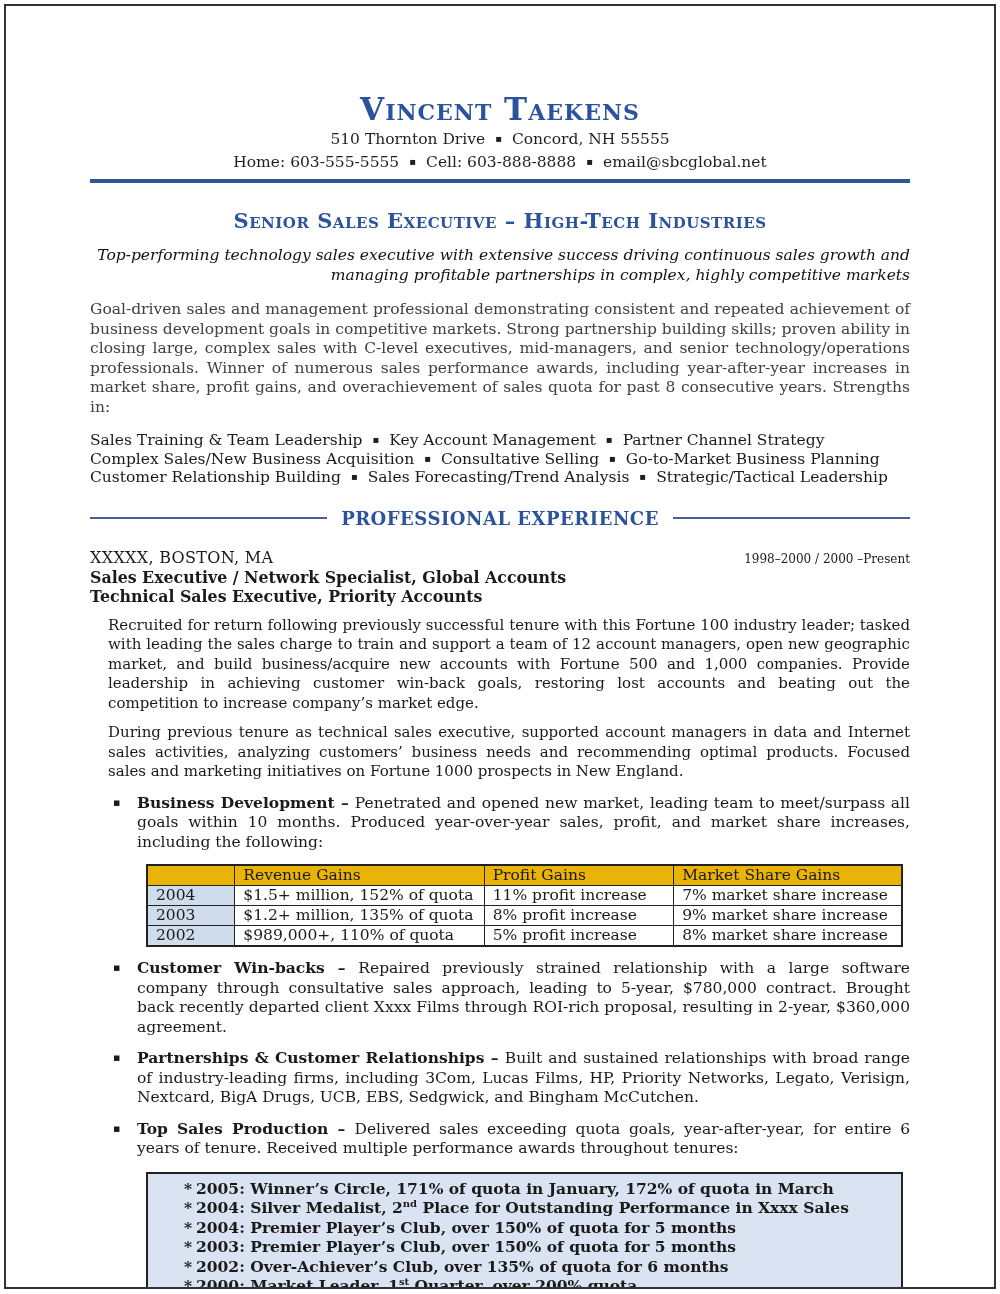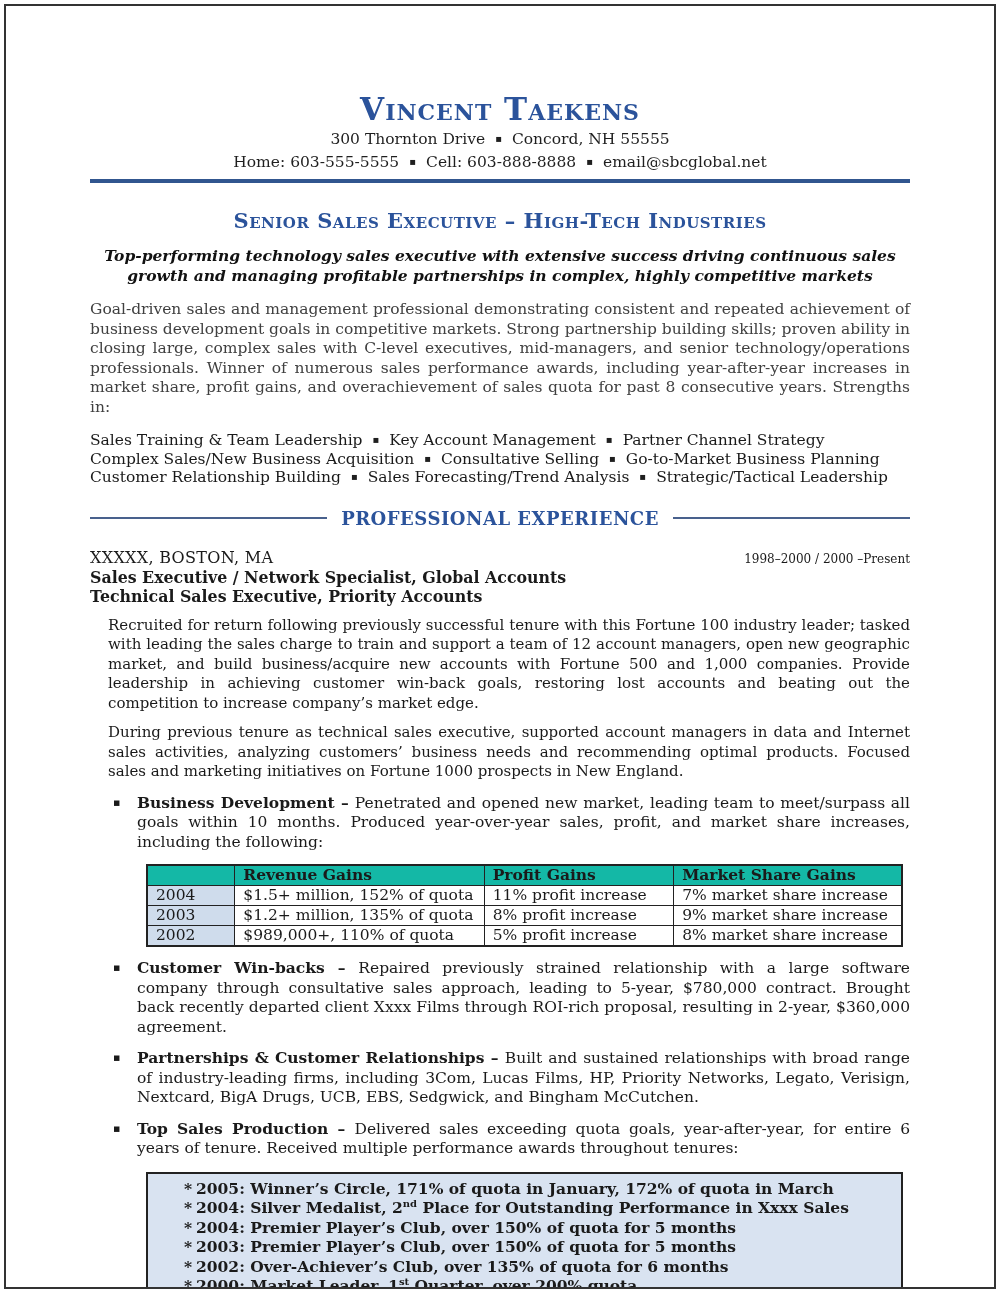"300 Thornton Drive" span { text: 300 -> 510 }
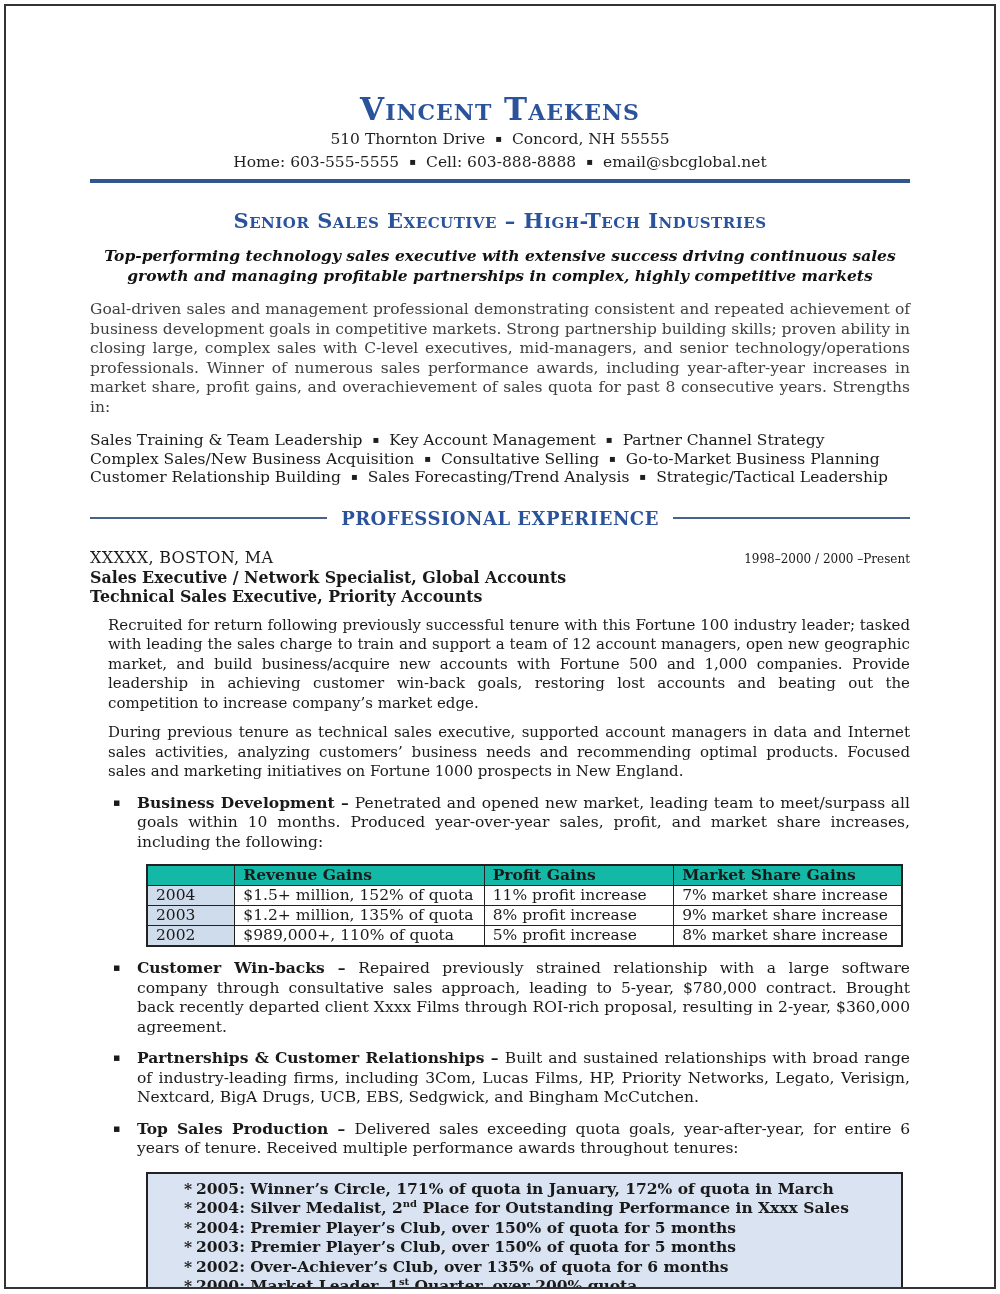"Top-performing technology sales" .tagline { font-weight: bold -> normal; text-align: center -> right }
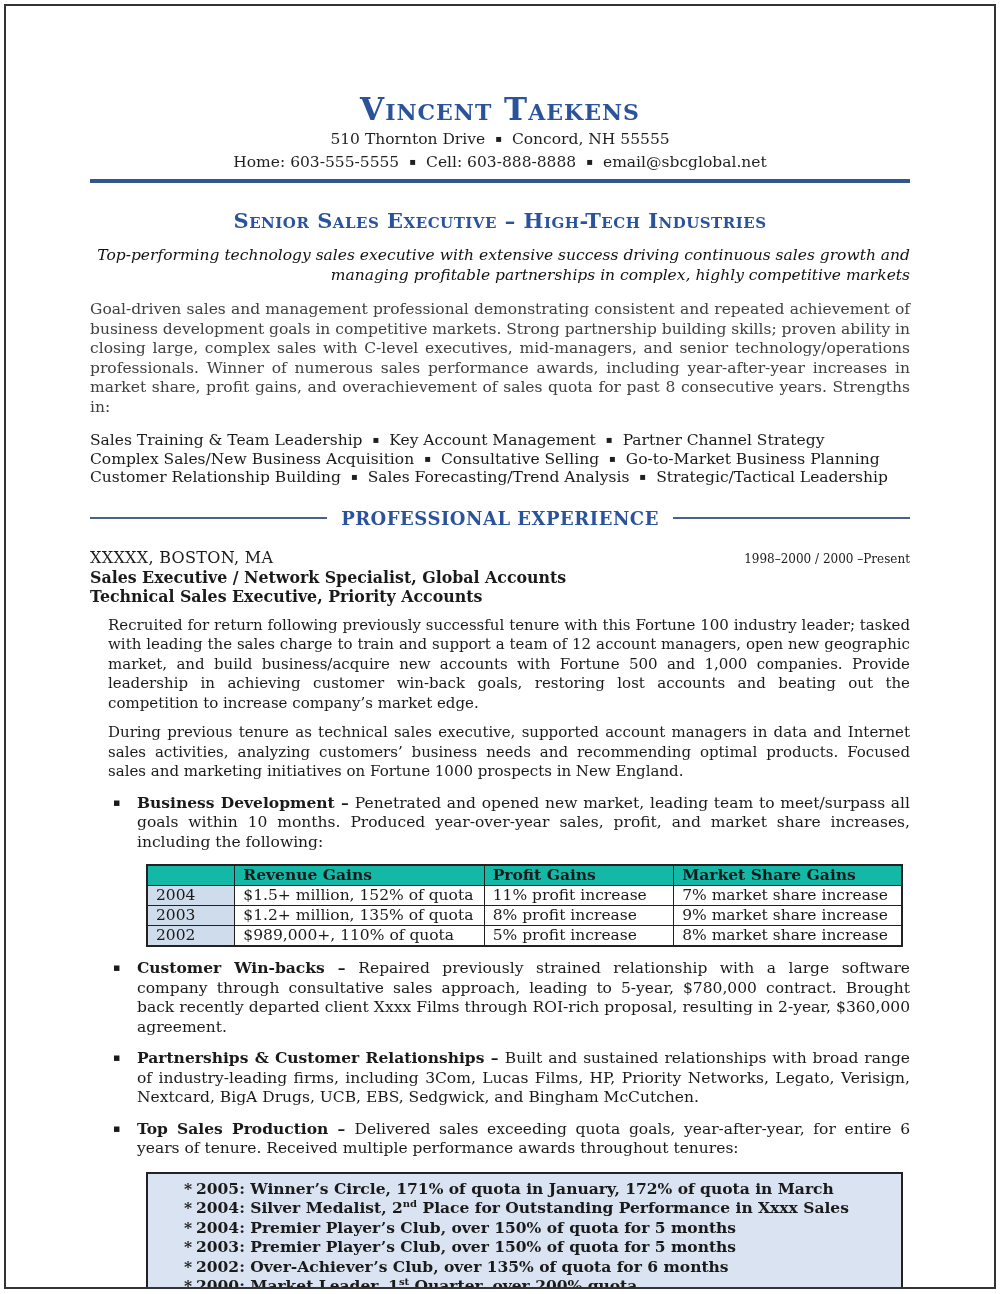"Revenue Gains" table.gains th { background: #14b8a6 -> #eab308; font-weight: bold -> normal }
